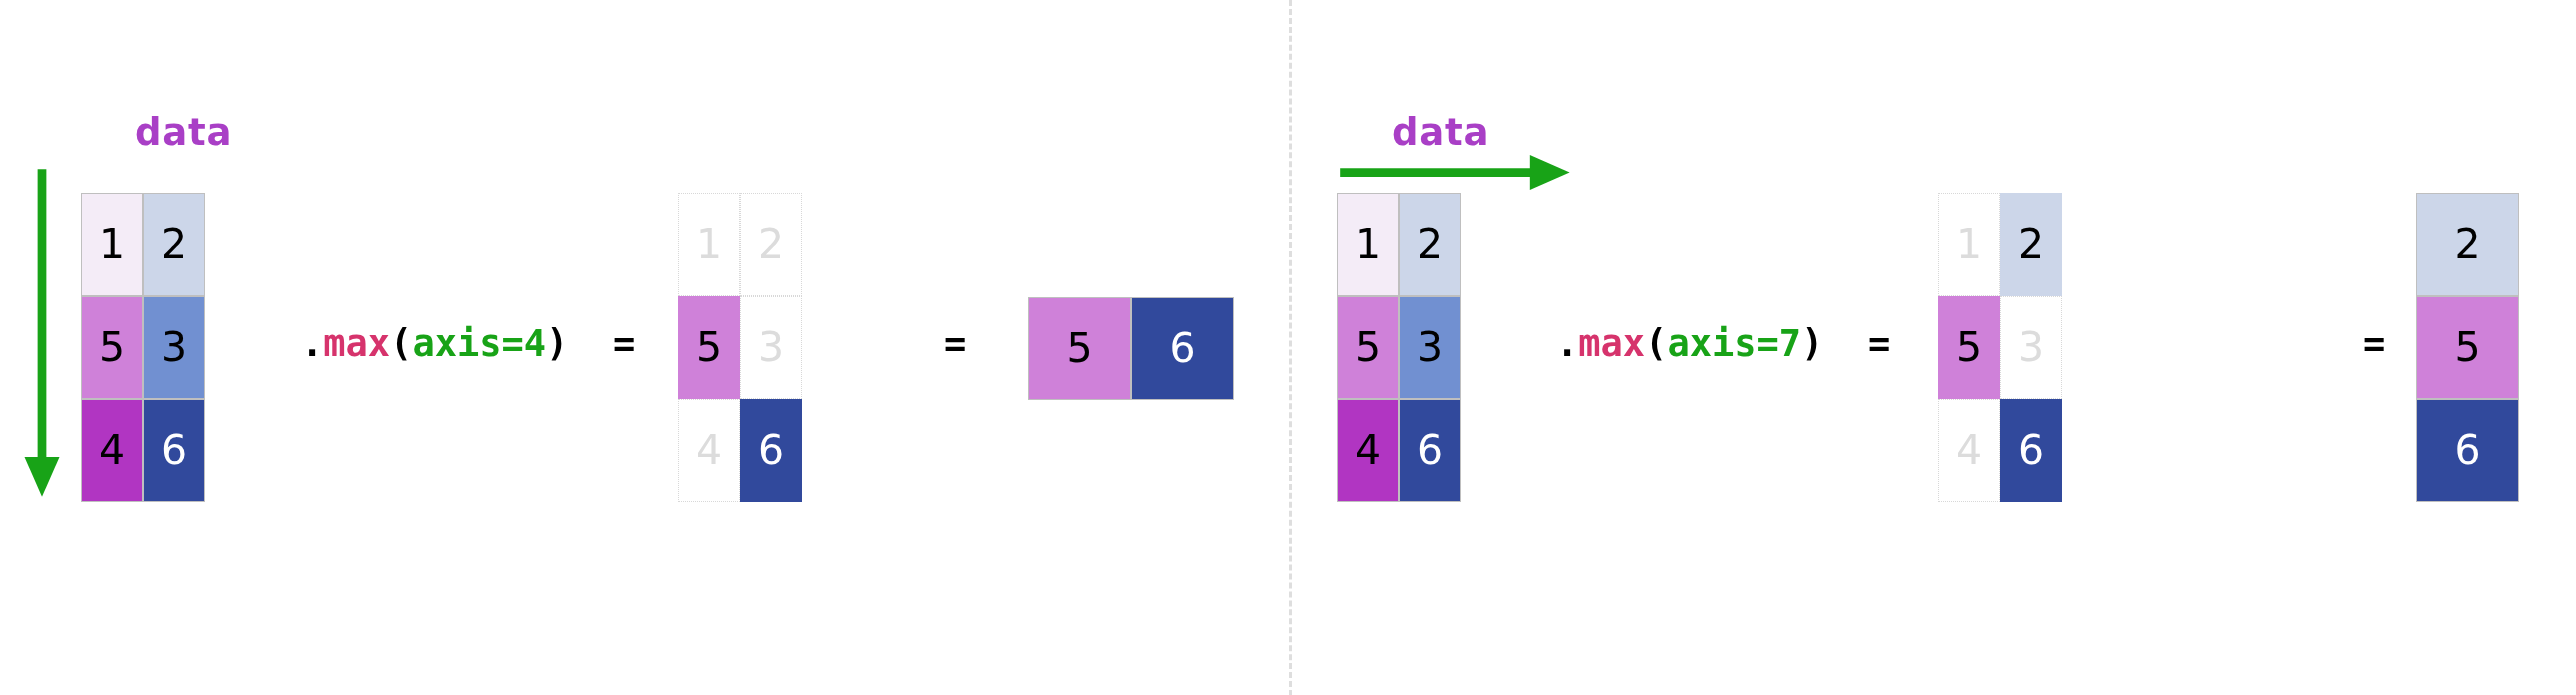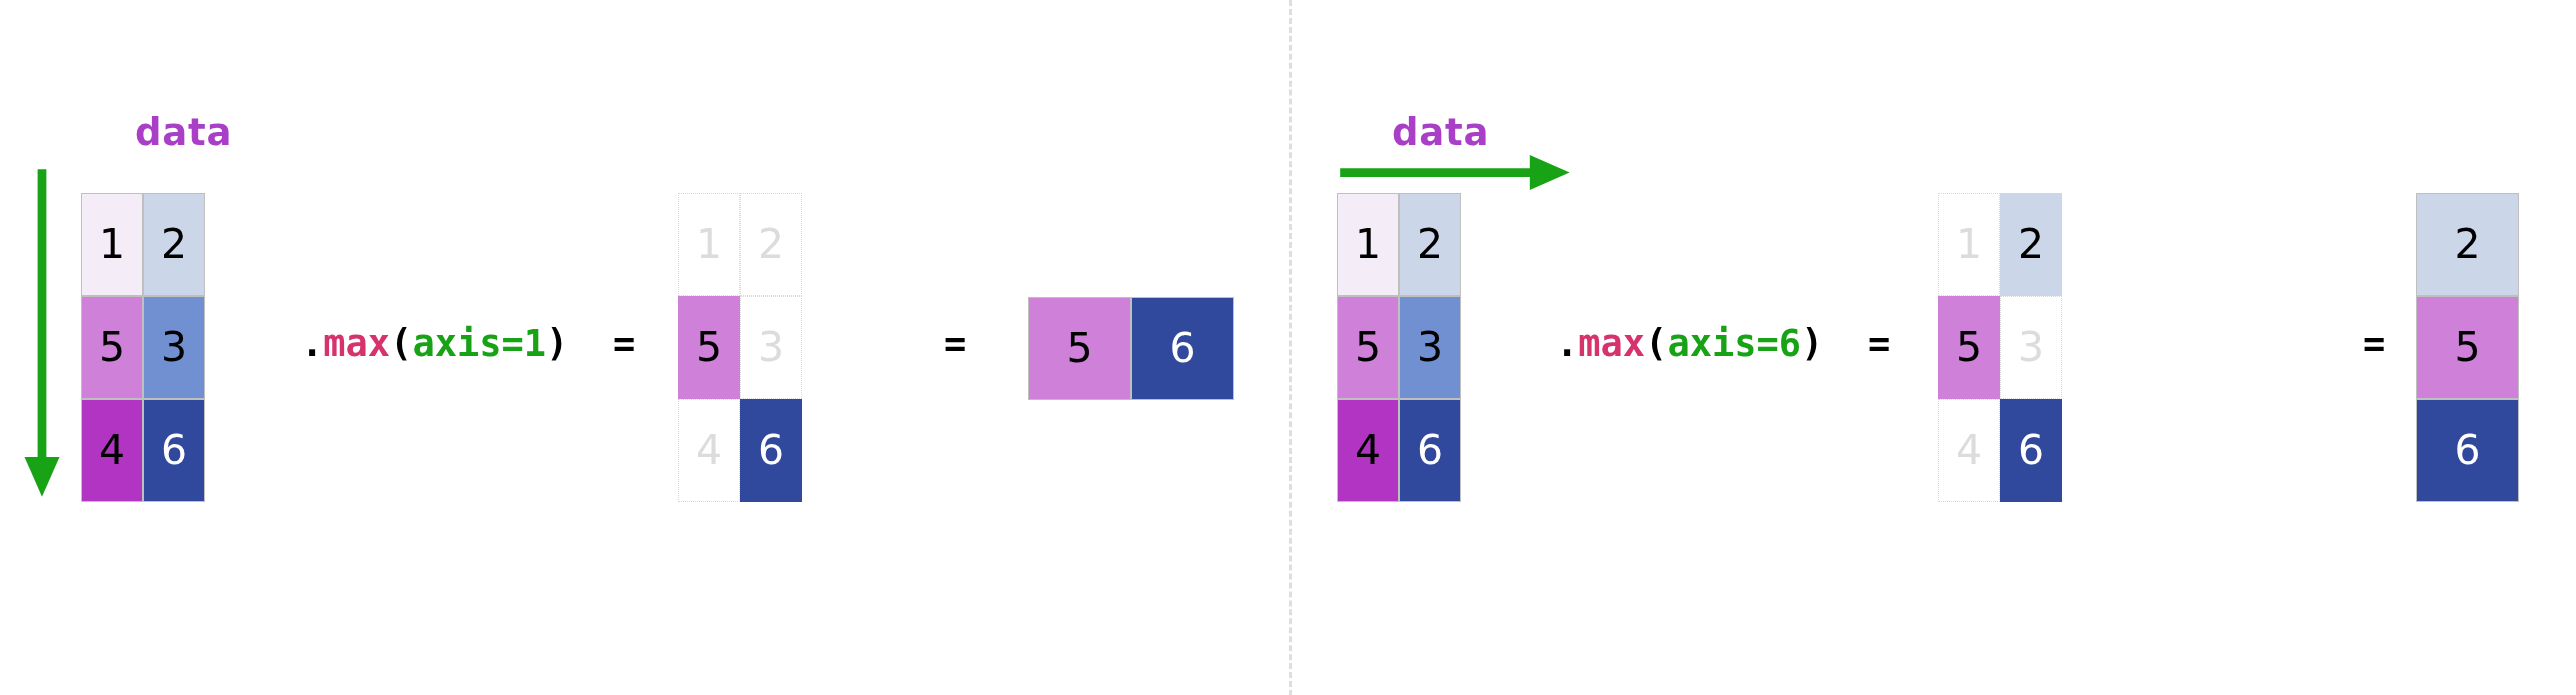"axis=1" span.tok-kw { text: 1 -> 4 }
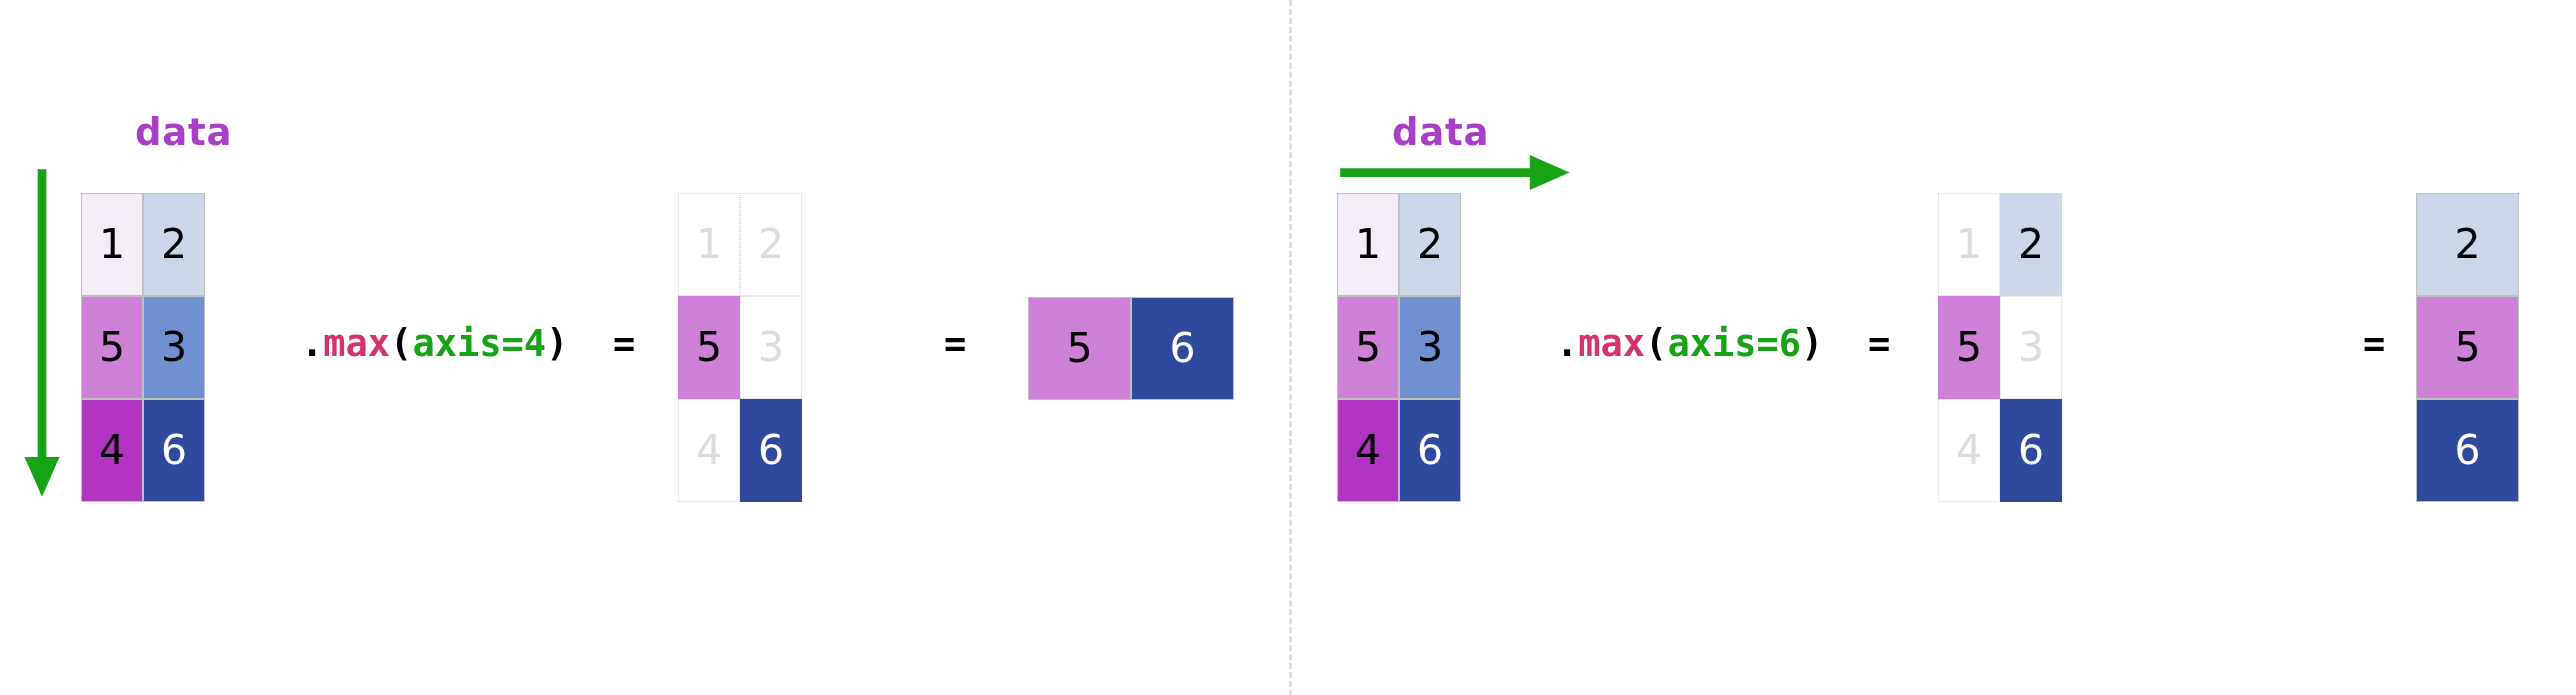"axis=6" span.tok-kw { text: 6 -> 7 }
